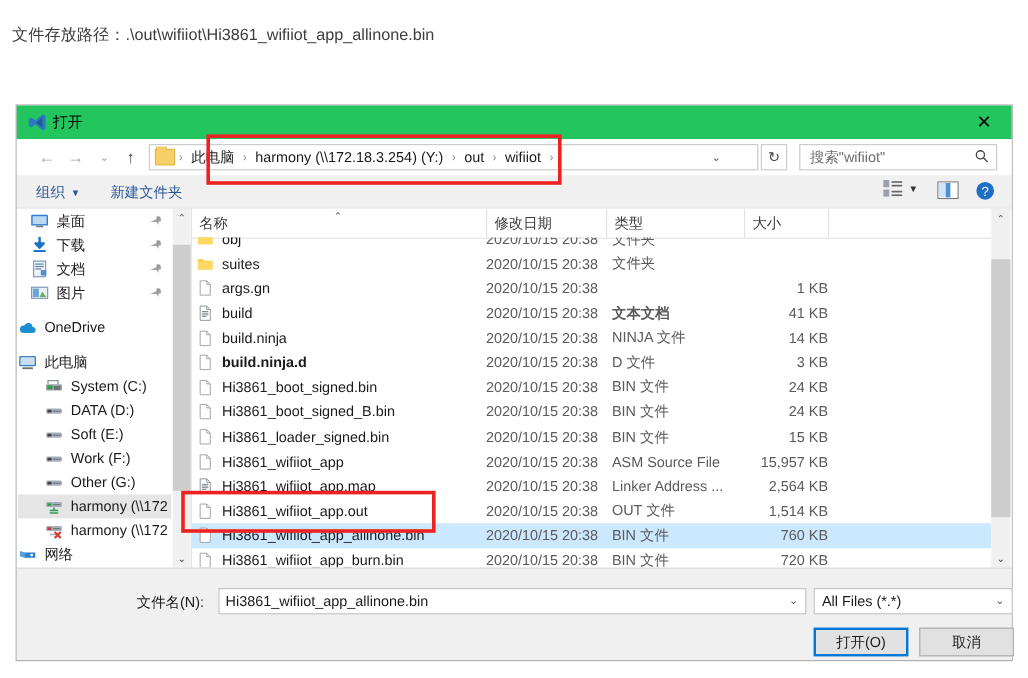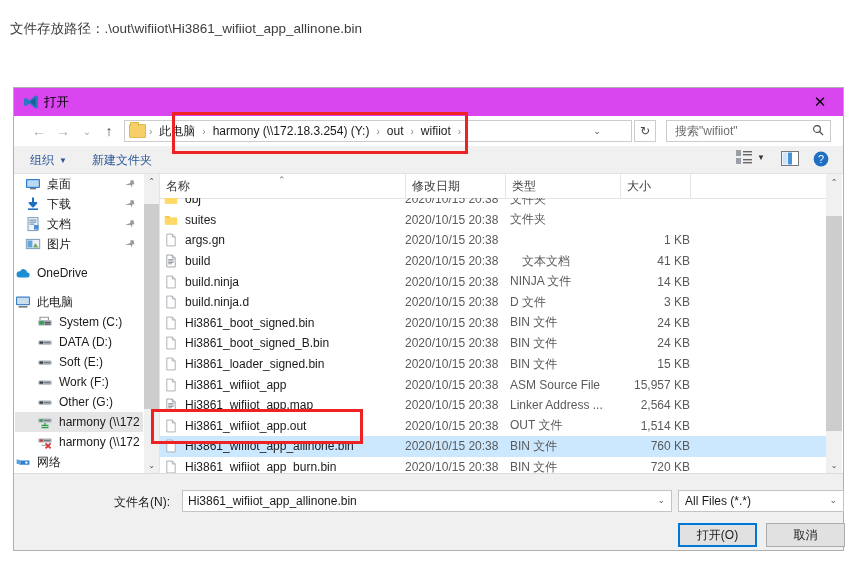"打开" #titlebar { background: #d946ef -> #22c55e }
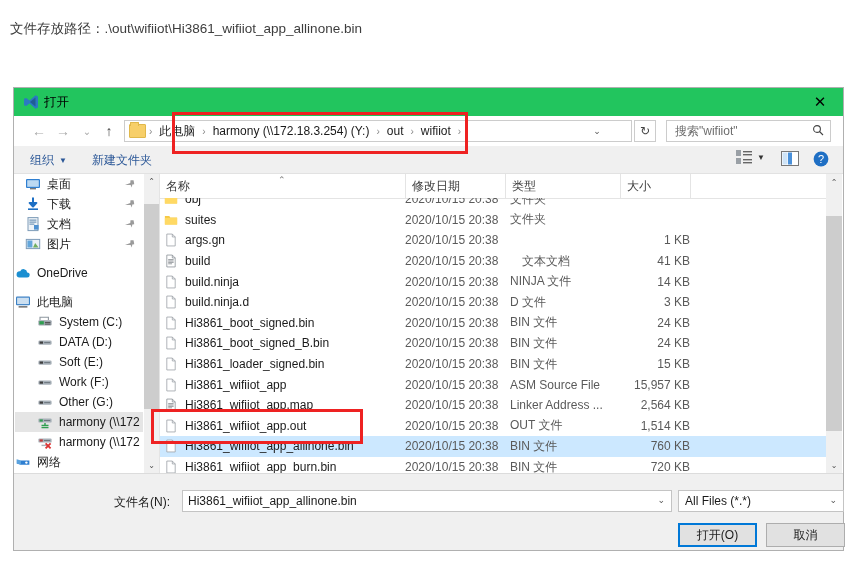"文本文档" div.cell { font-weight: none -> bold; left: 362px -> 350px }
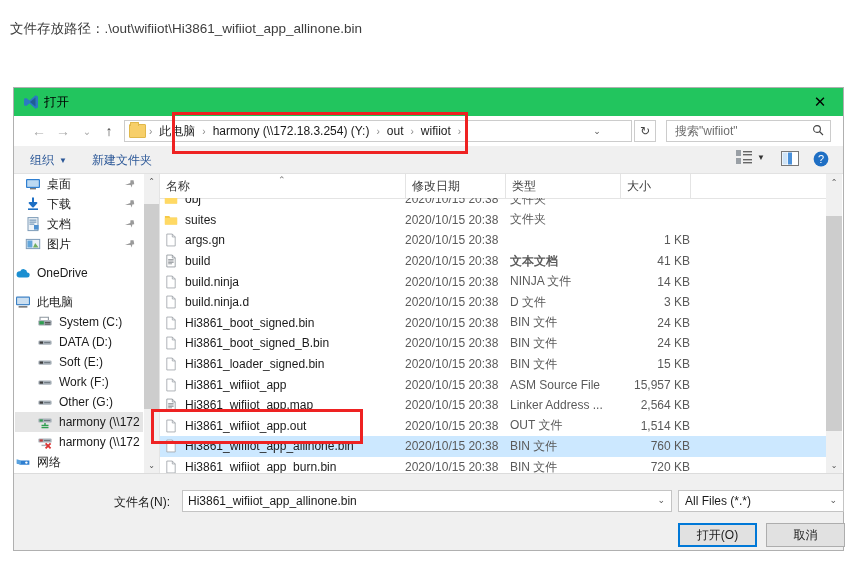"build.ninja.d" div.cell { font-weight: none -> bold }
